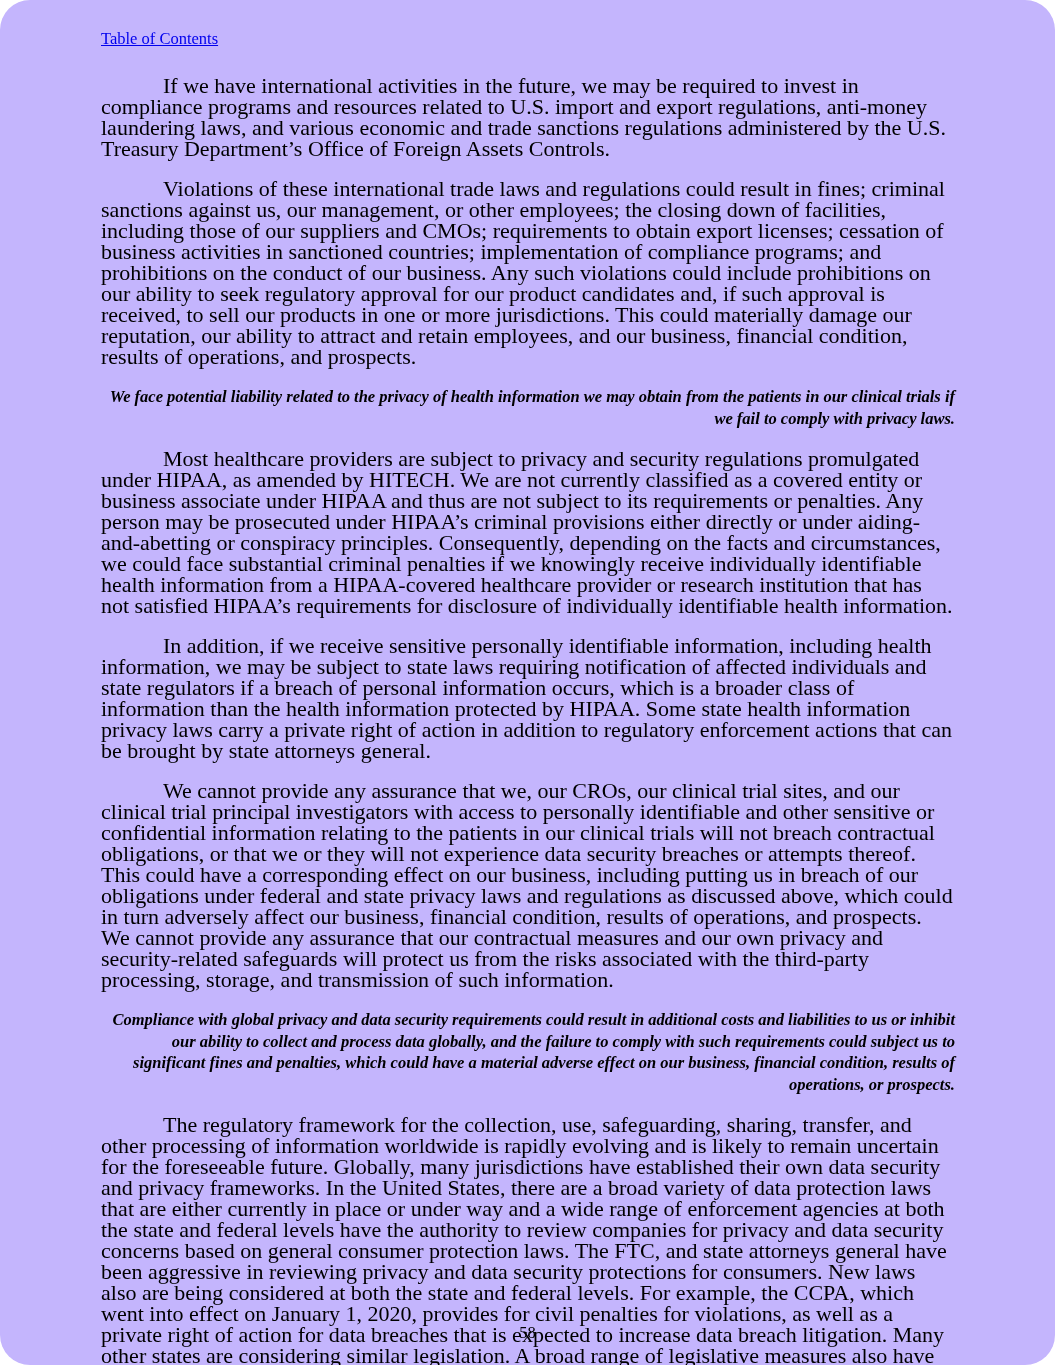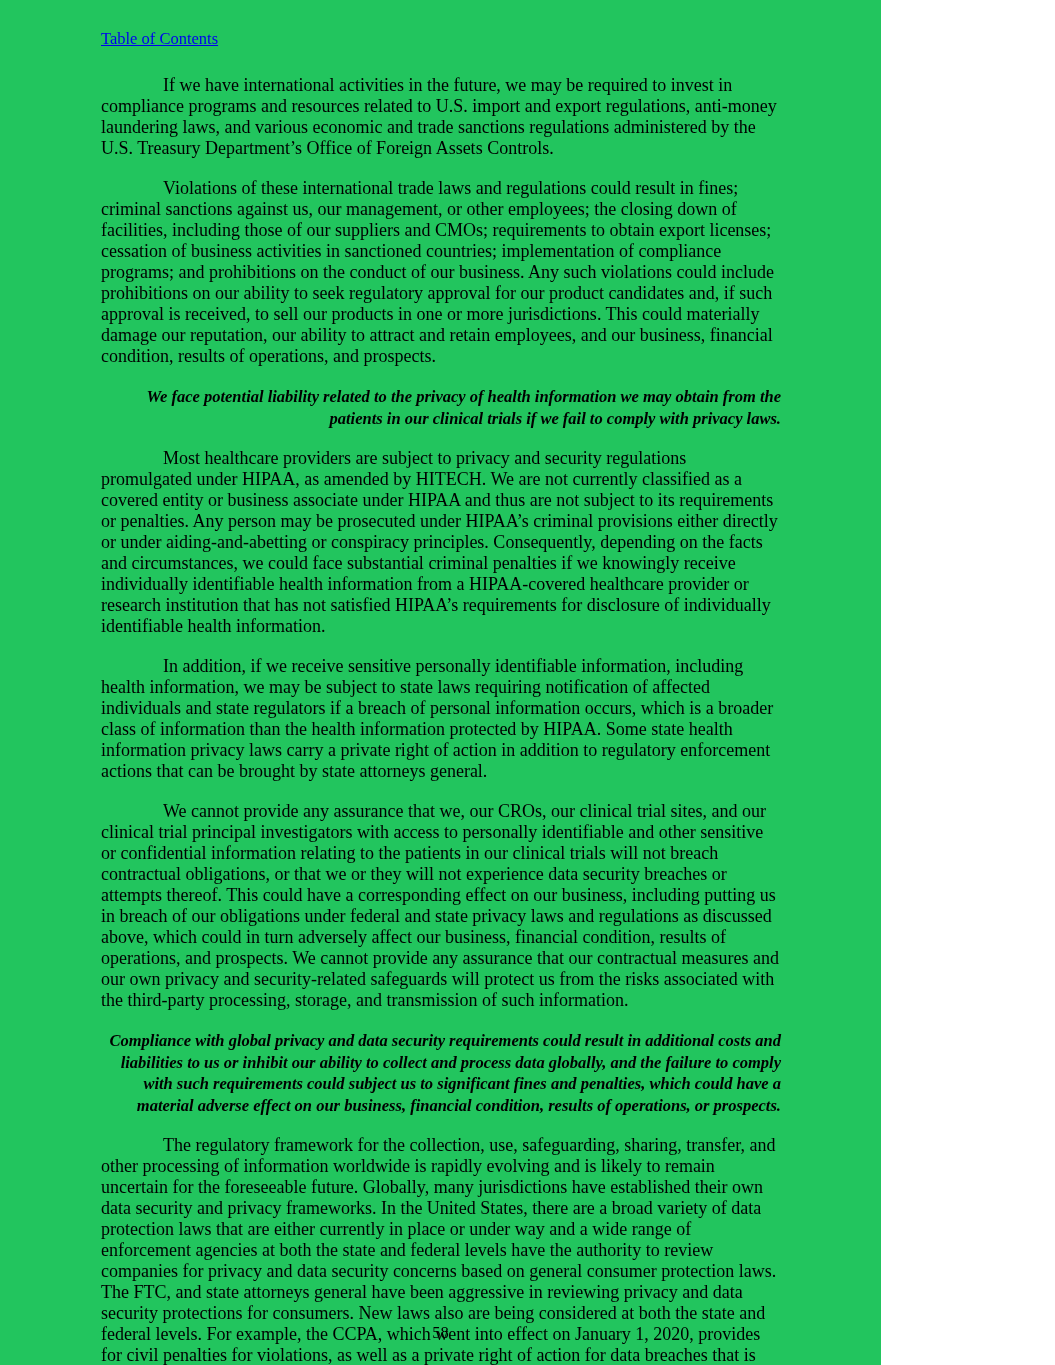"Table of Contents" .page { background: #22c55e -> #c4b5fd; border-radius: none -> 30px; width: 881px -> 1055px }
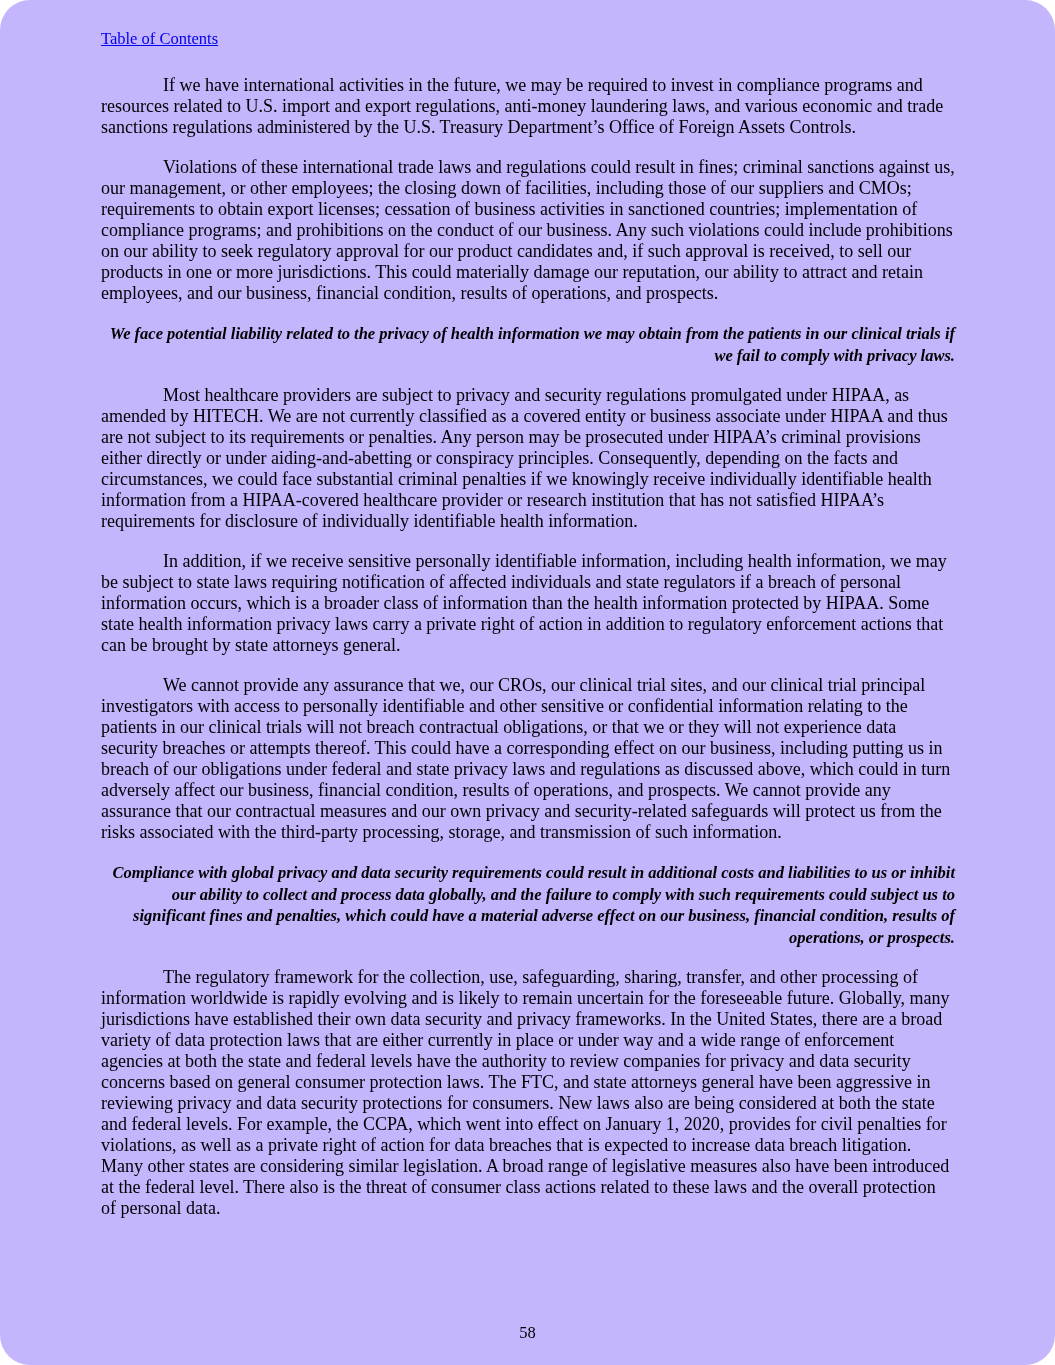"If we have international activities" .block-body { font-size: 18px -> 22px }
